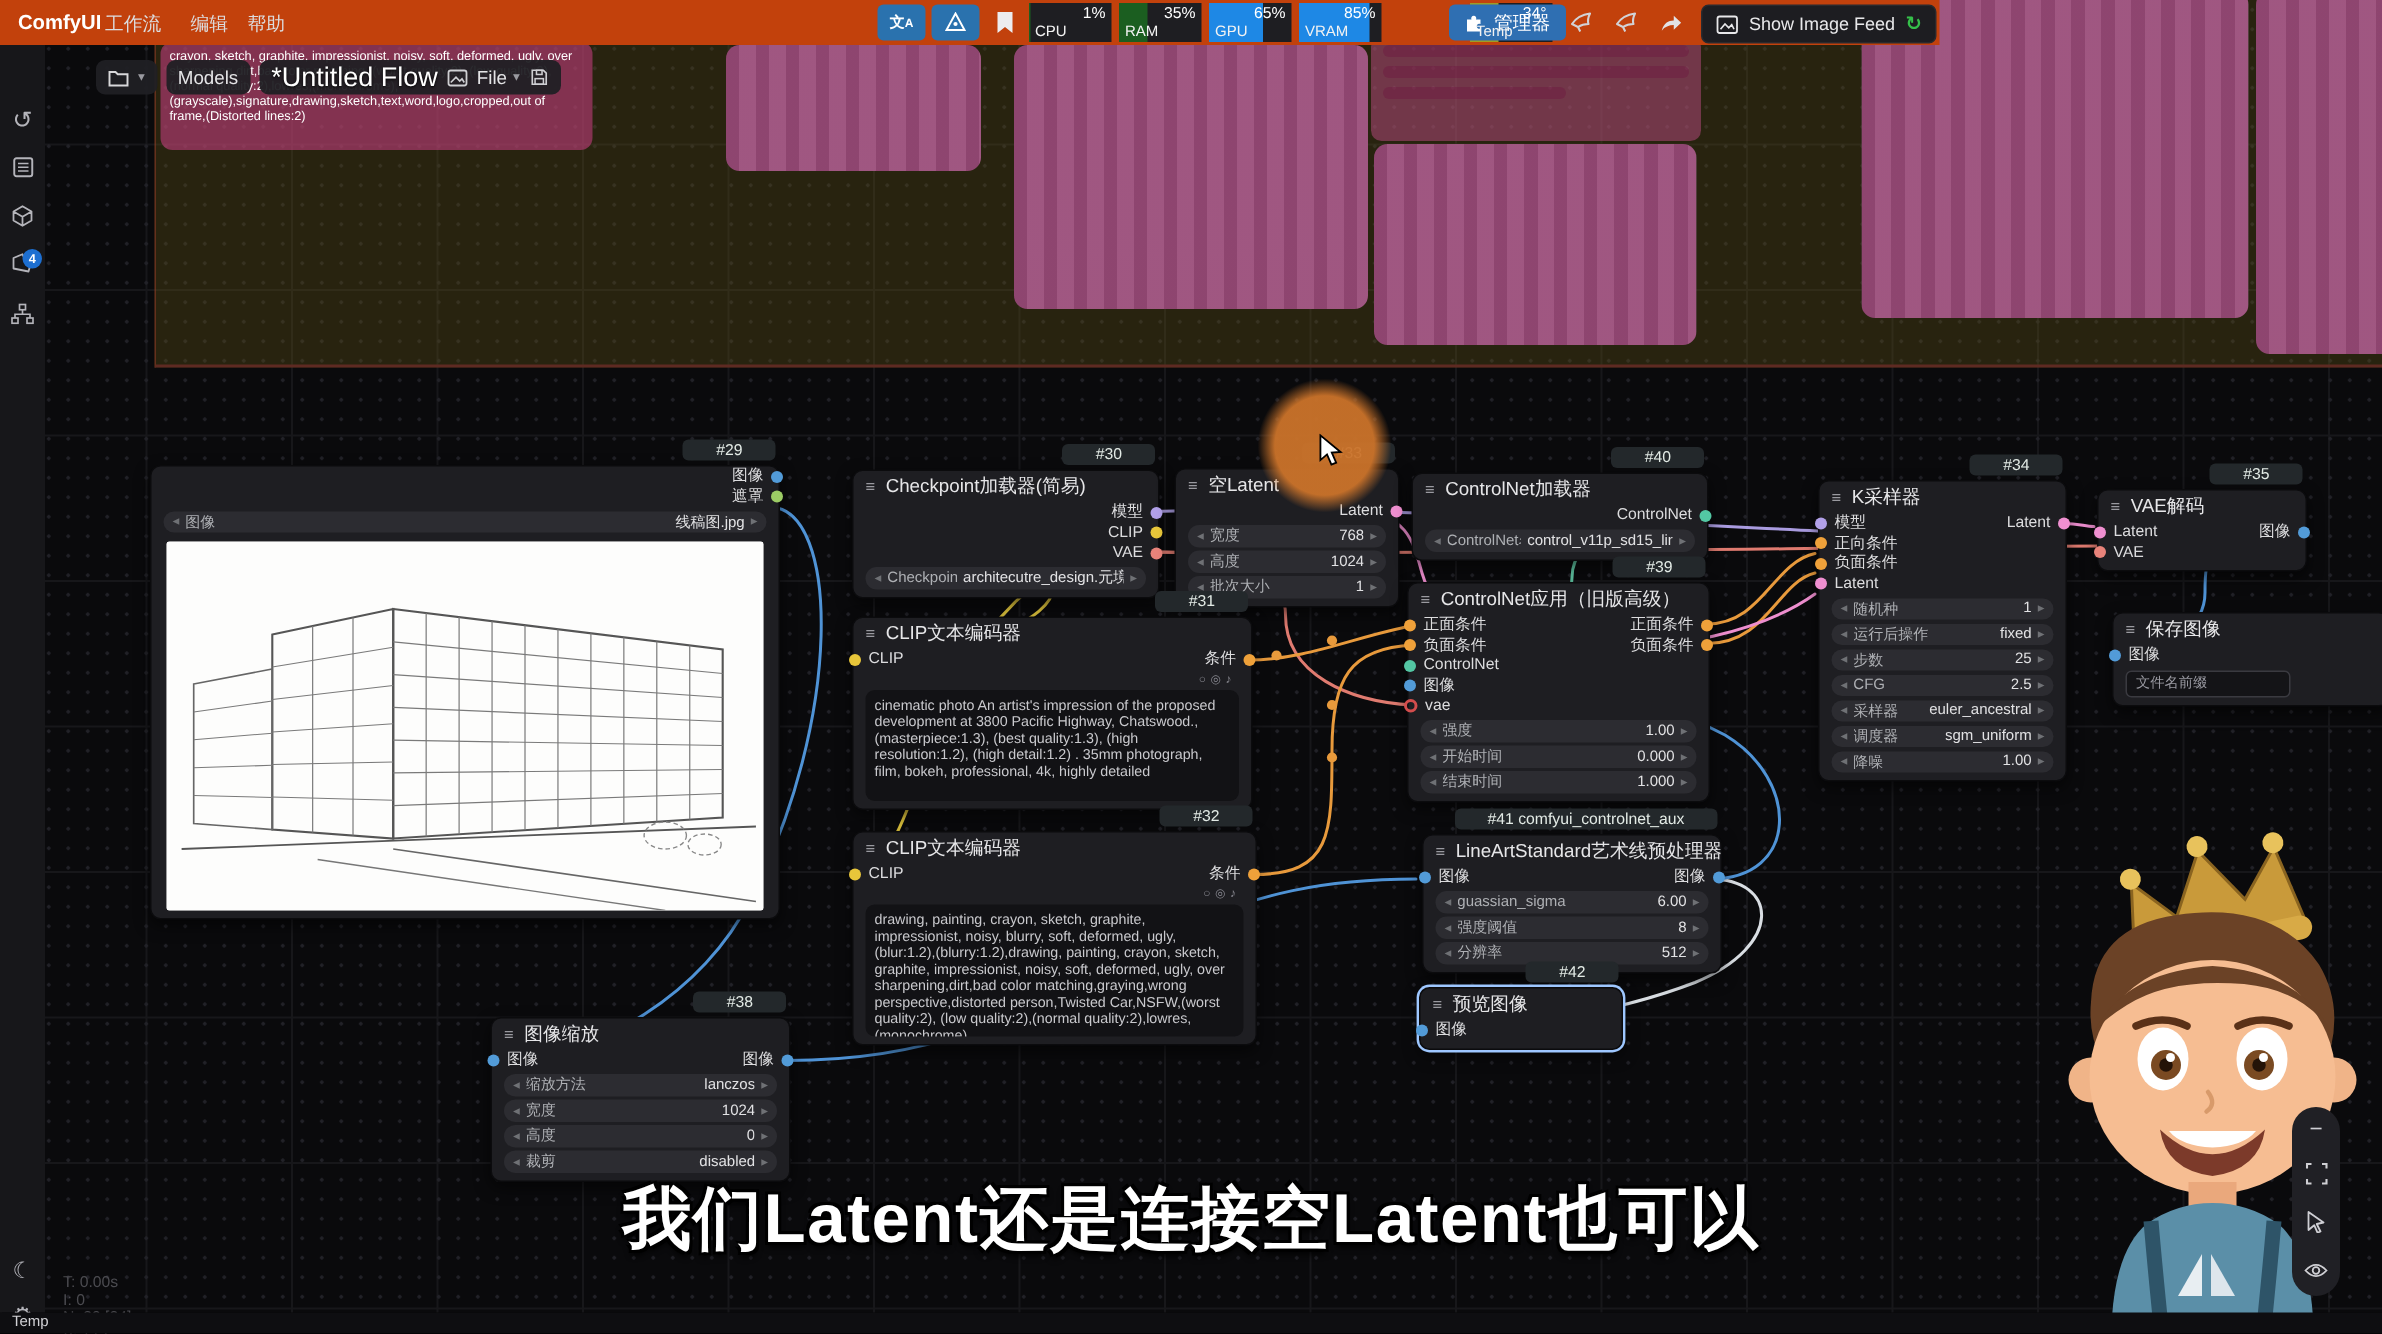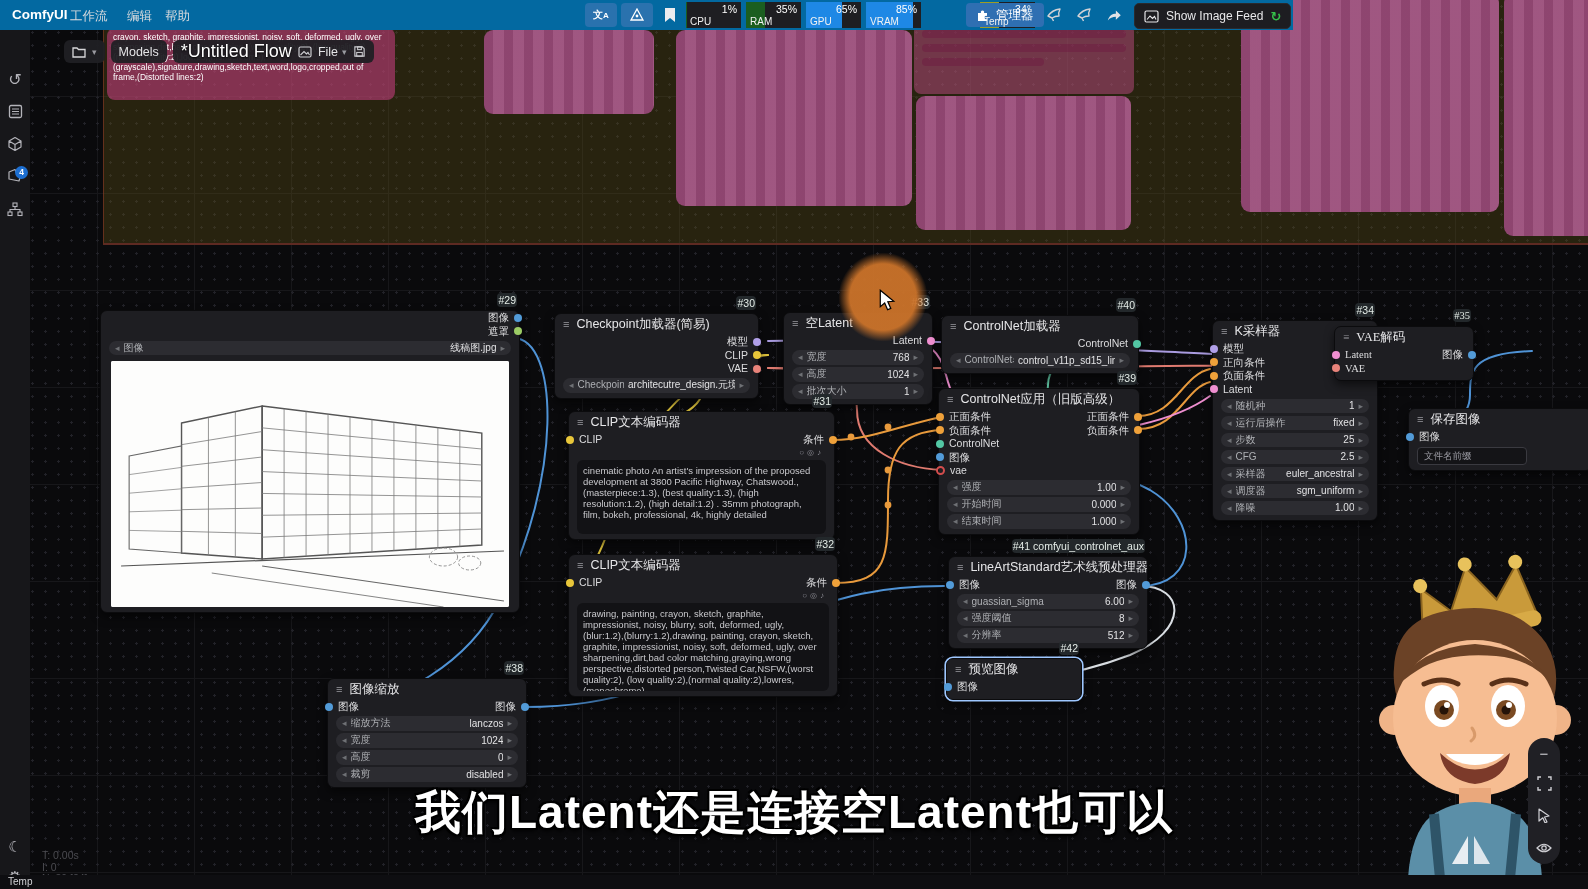"ComfyUI" #topbar { background: #0369a1 -> #c2410c }
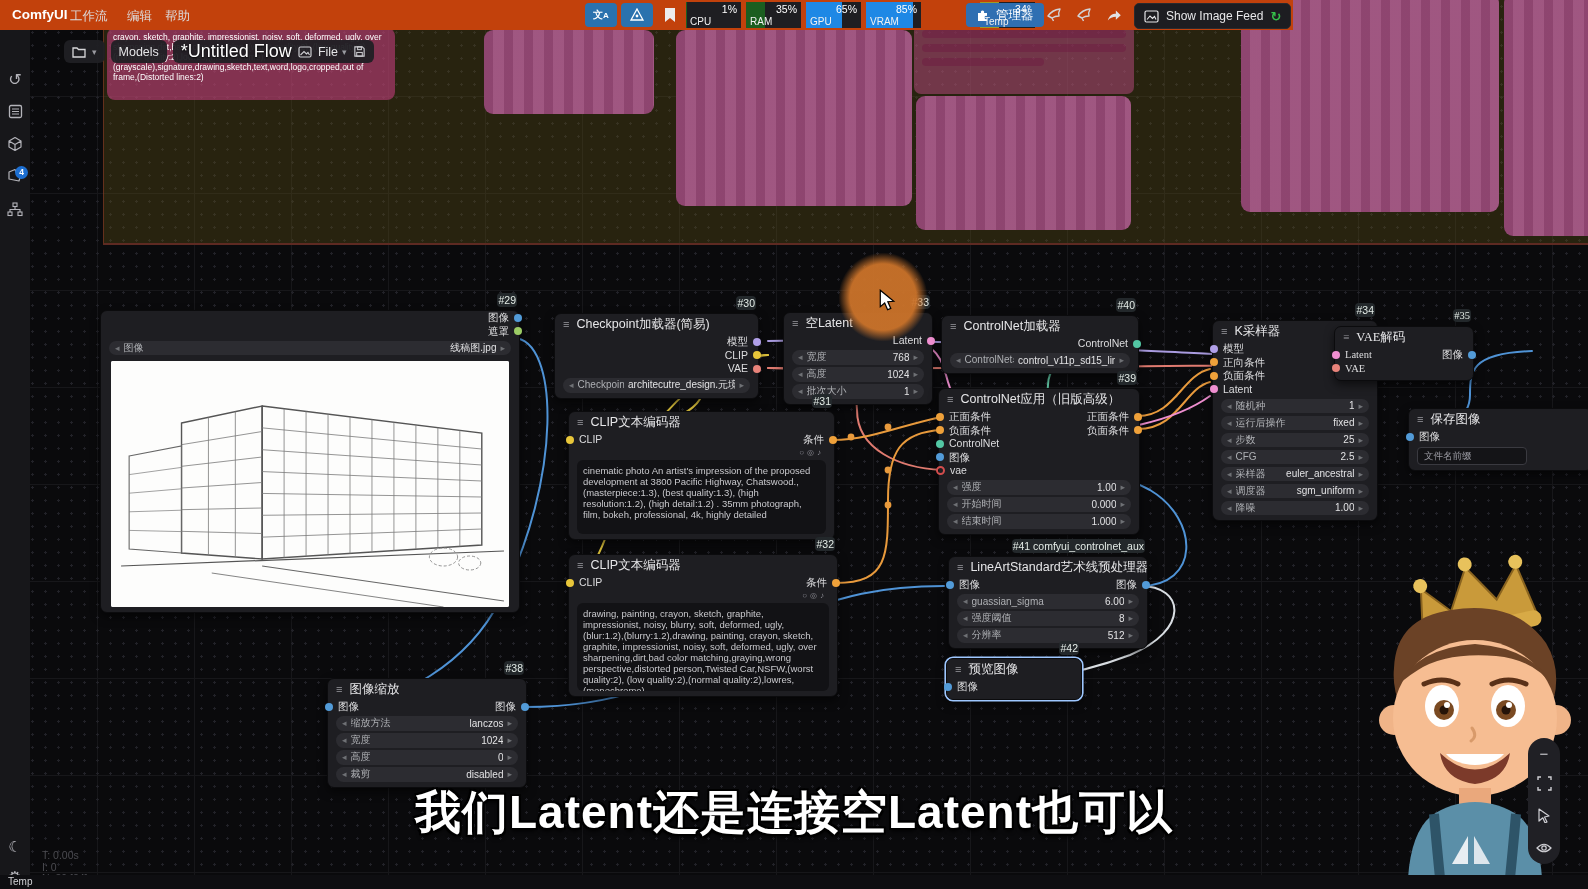"#29" .badge { padding: 1px 1px -> 1px 22px }
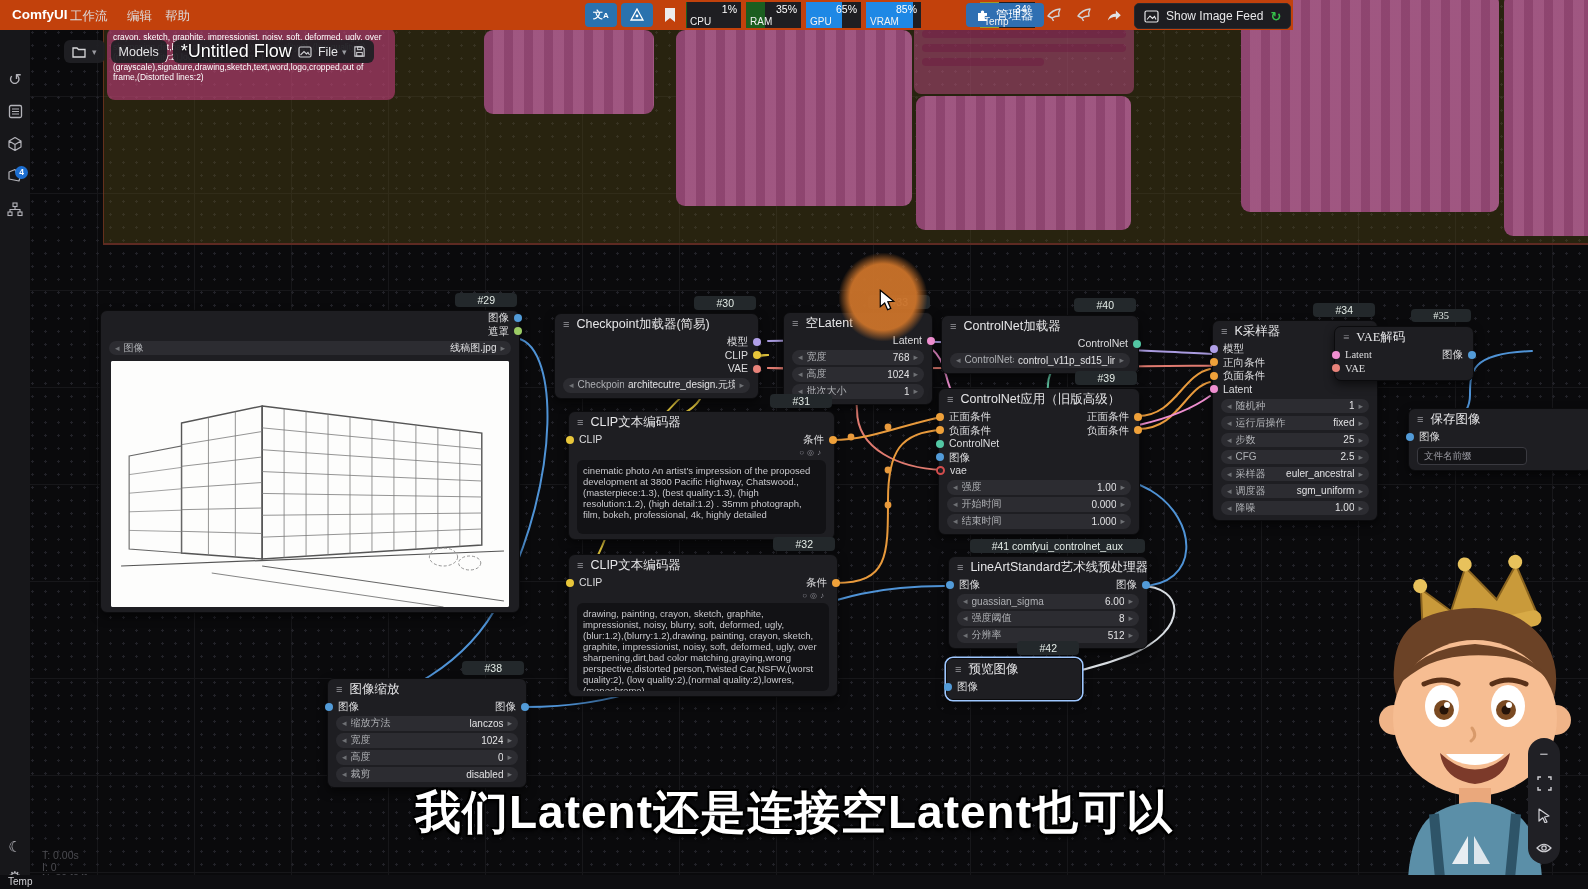"#30" div.node { left: 554px -> 568px }
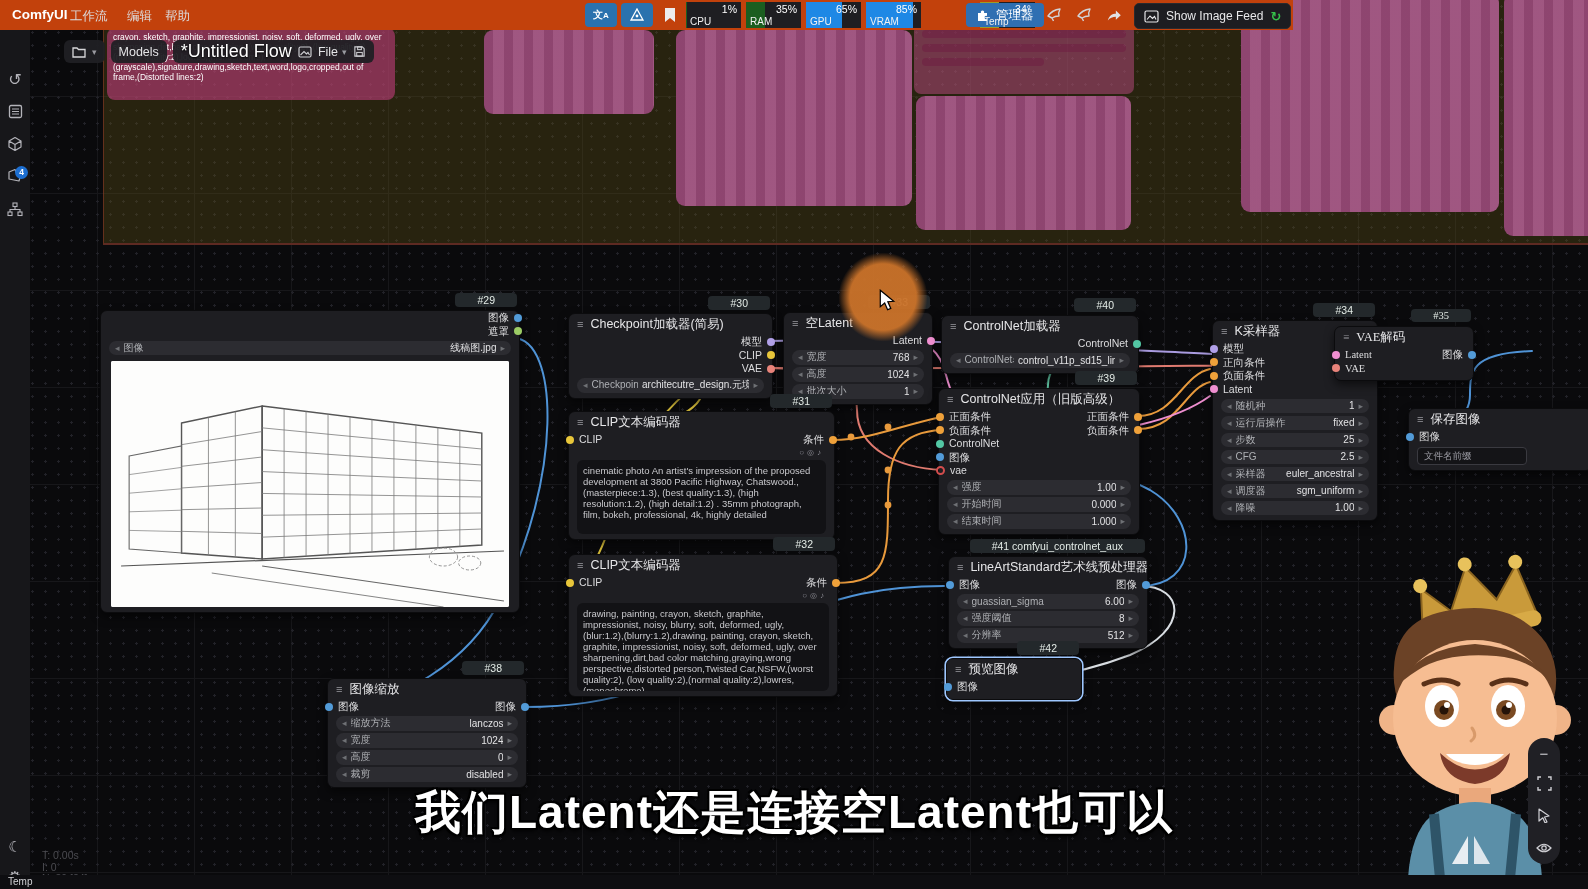"#35" div.node { font-family: Liberation Serif, serif -> none; left: 1334px -> 1398px }
